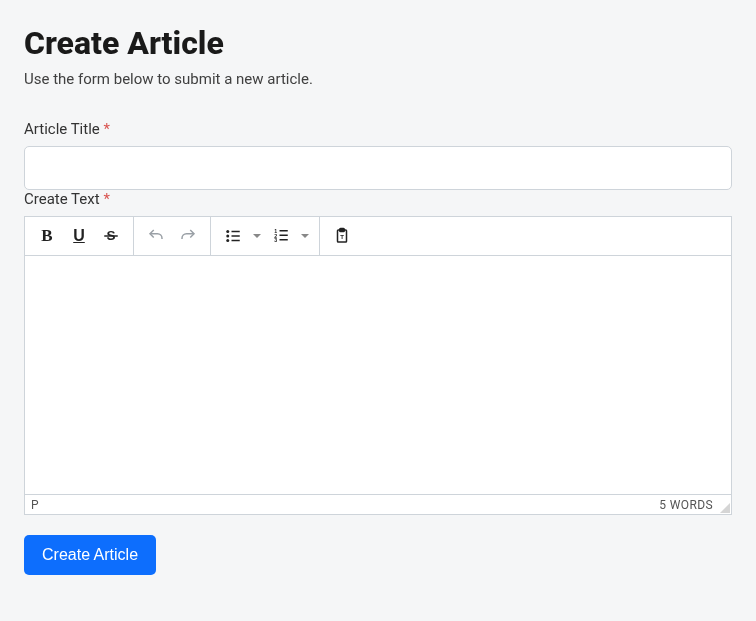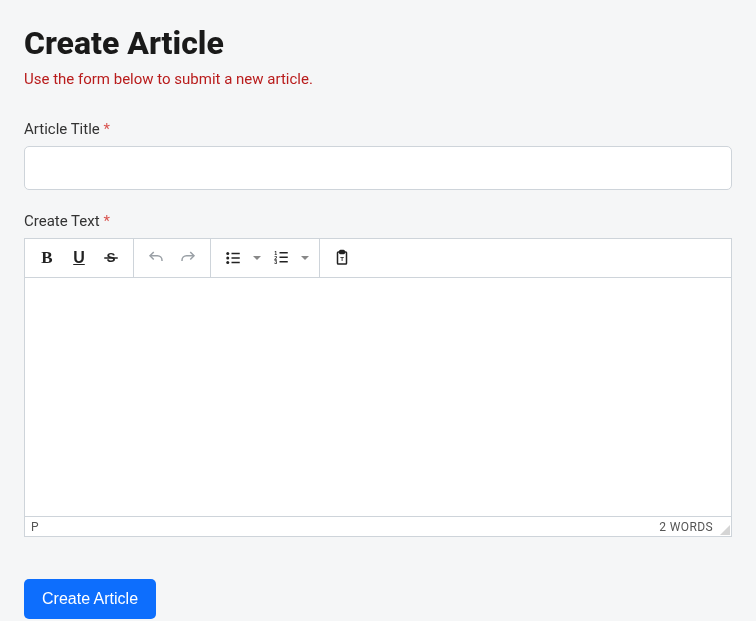"Use the form below to" .page-subtitle { color: #b91c1c -> #404040 }
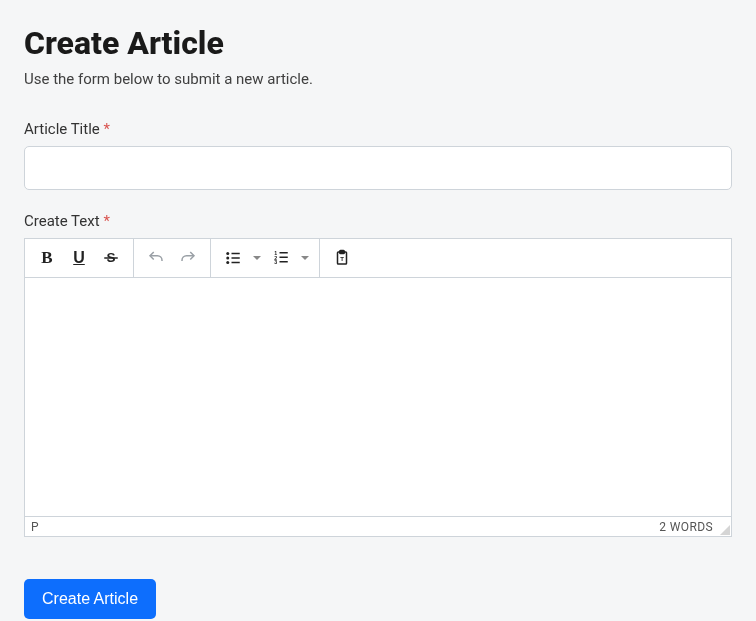"Article Title *" .field-group { margin-bottom: 22px -> none }
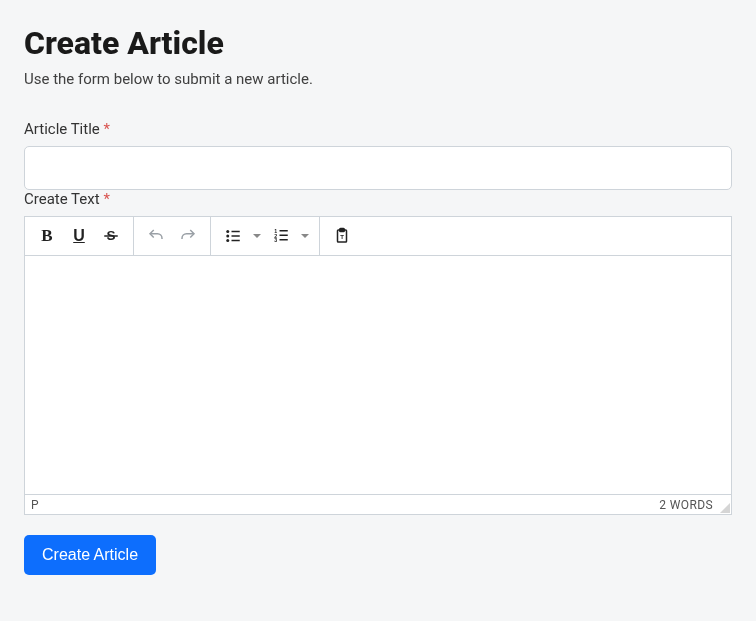"2 WORDS" span.words { text: 2 -> 5 }
